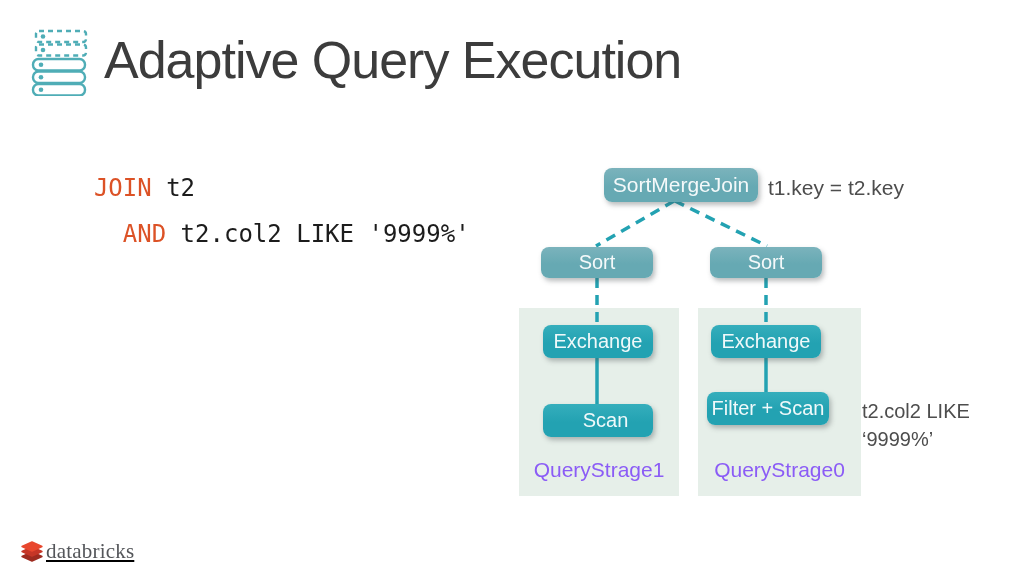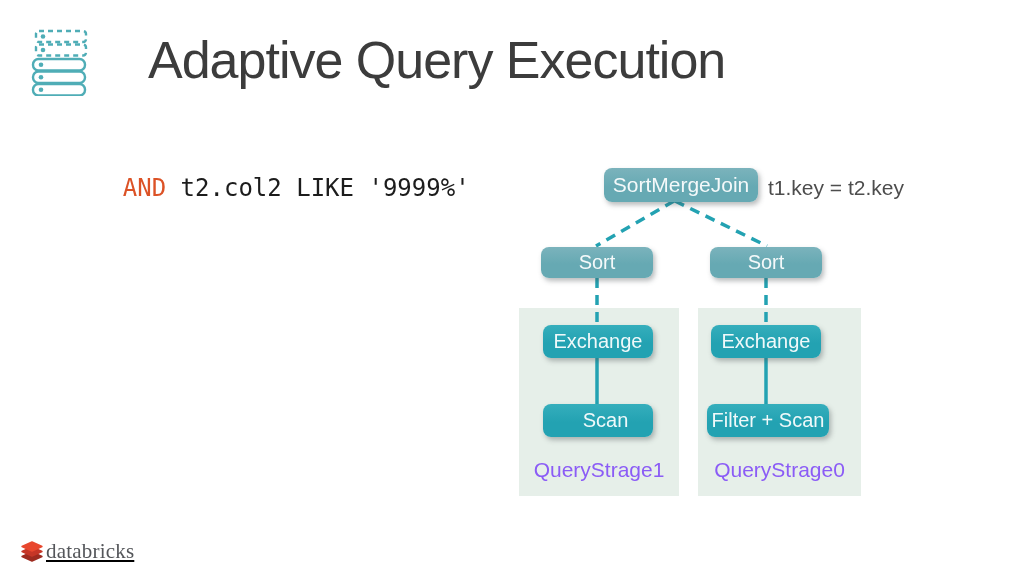"Adaptive Query Execution" .page-title { margin-left: 44px -> none }
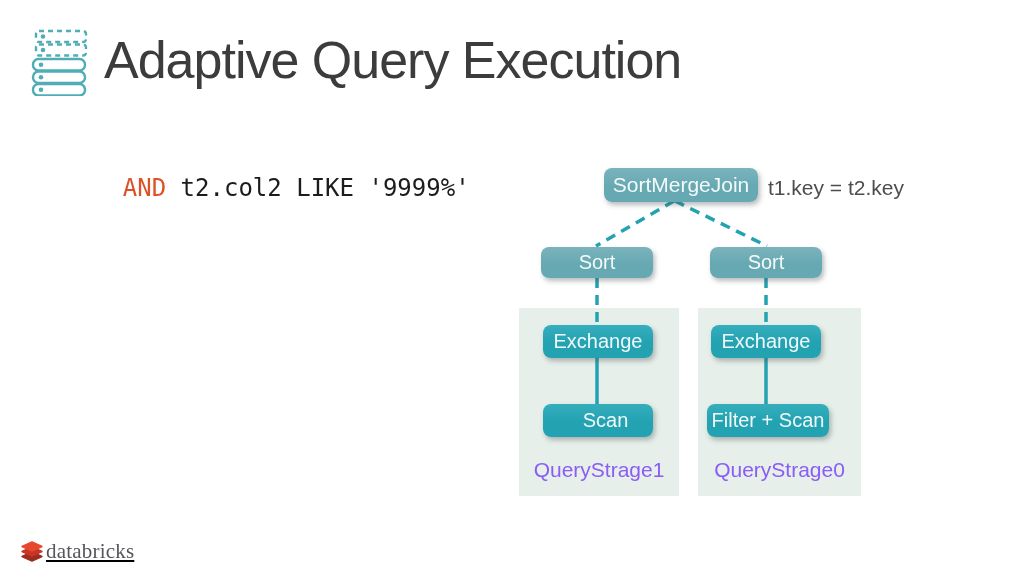"JOIN t2" div.sql-line { html: none -> <div><span> </span><span>JOIN</span><span> t2</span></div> }
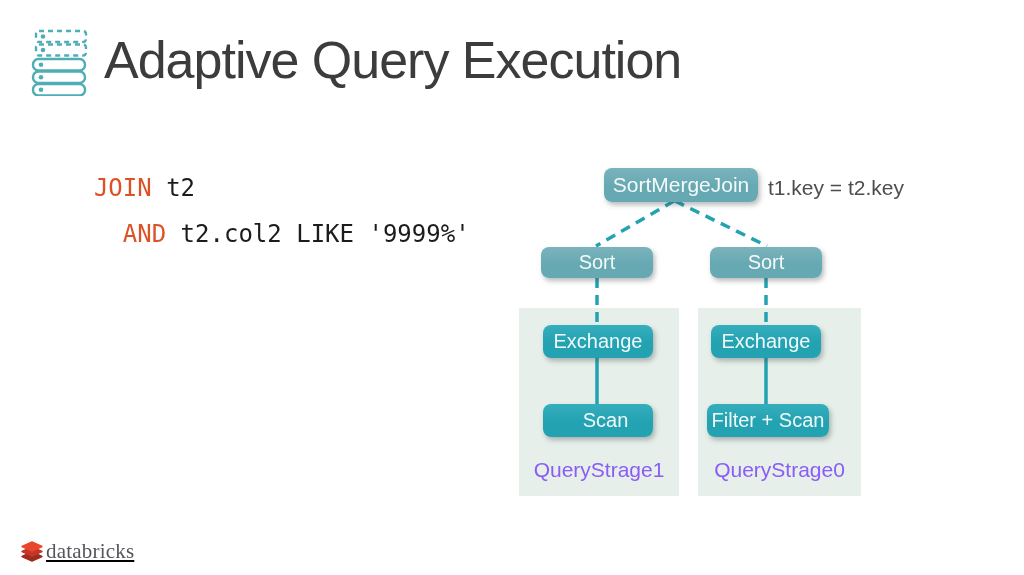"Filter + Scan" .node-scan-right { top: 404px -> 392px }
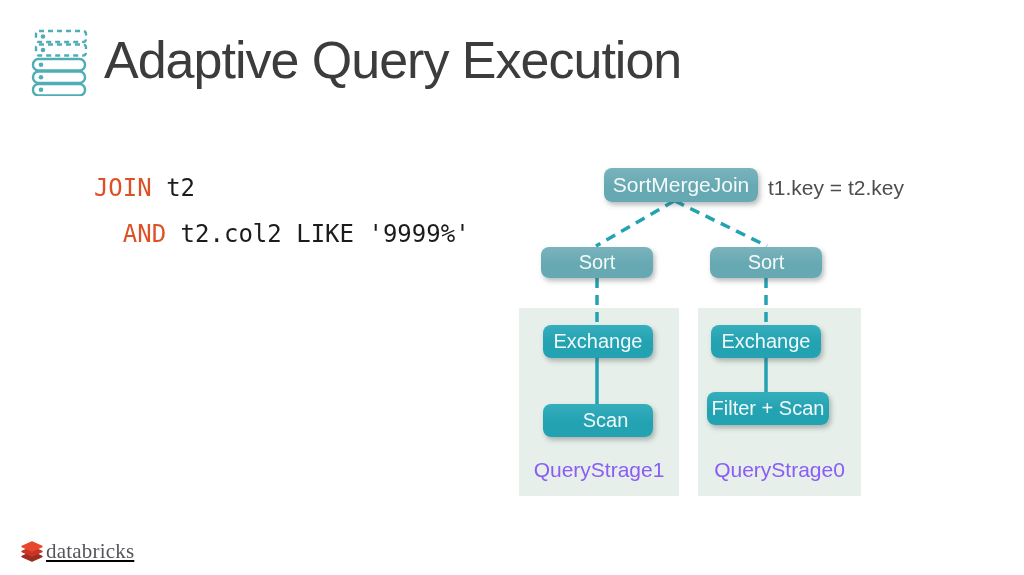"t2.col2 LIKE" div.annotation { html: none -> <div> <div>t2.col2 LIKE</div> <div>‘9999%’</div> </div> }
